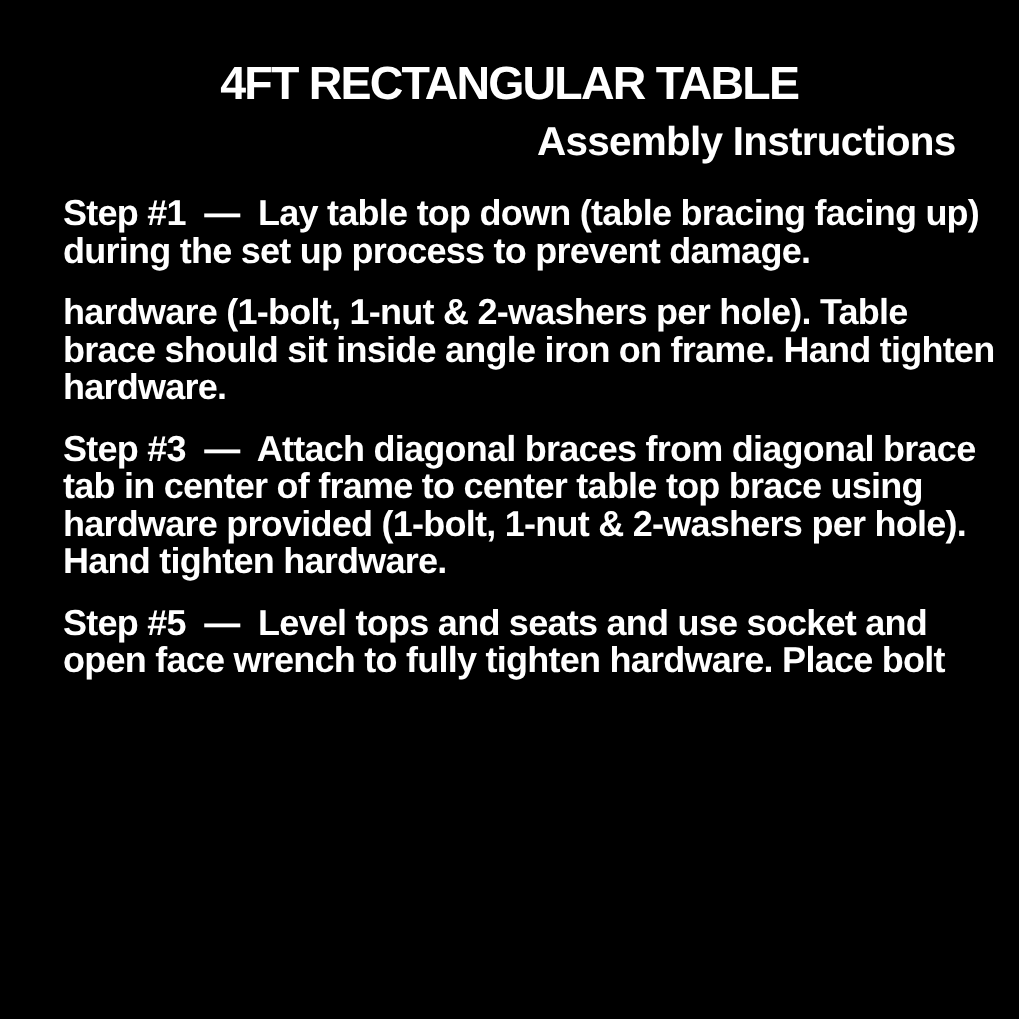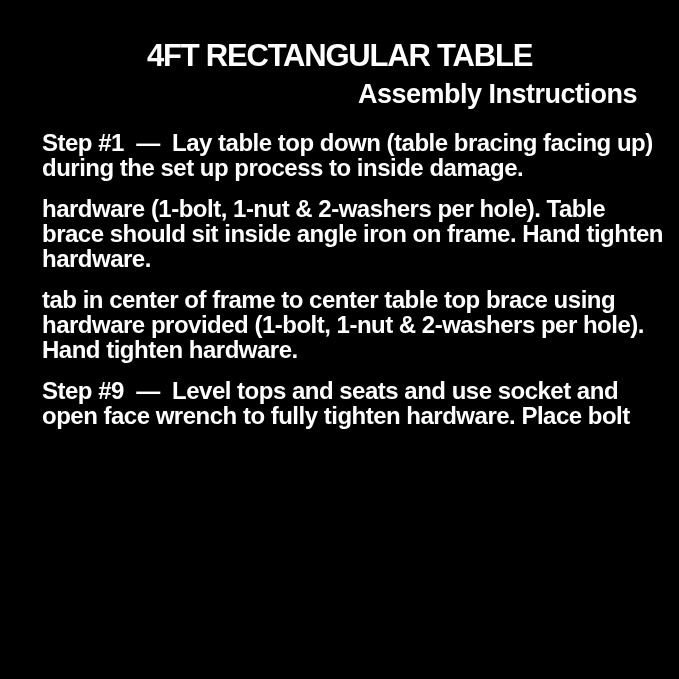"during the set up process" span.line { text: inside -> prevent }
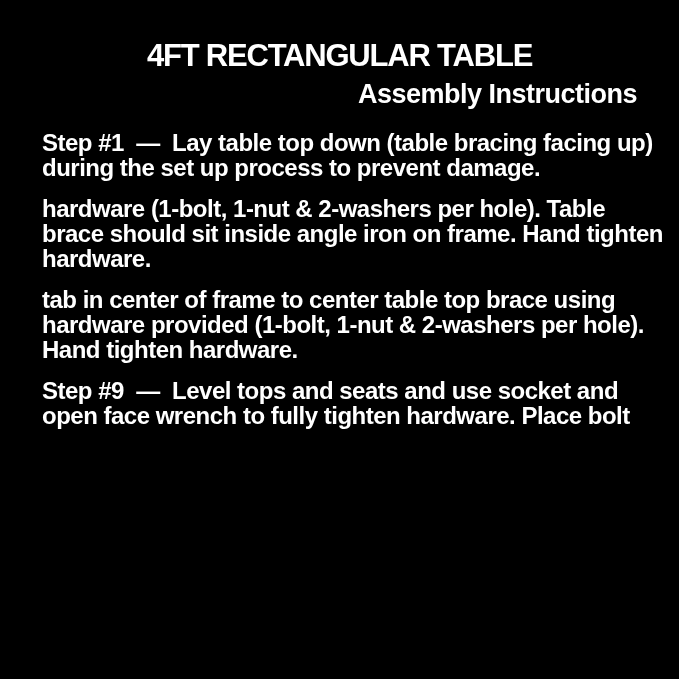"Step #3 — Attach diagonal" span.line { html: none -> <span>Step #3 — Attach diagonal braces from diagonal brace</span> }
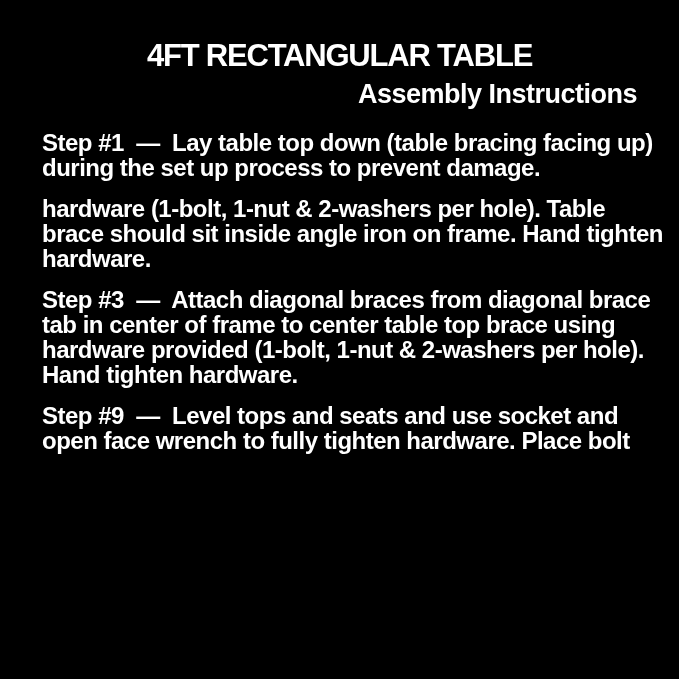"Step #9 — Level tops" span.line { text: 9 -> 5 }
